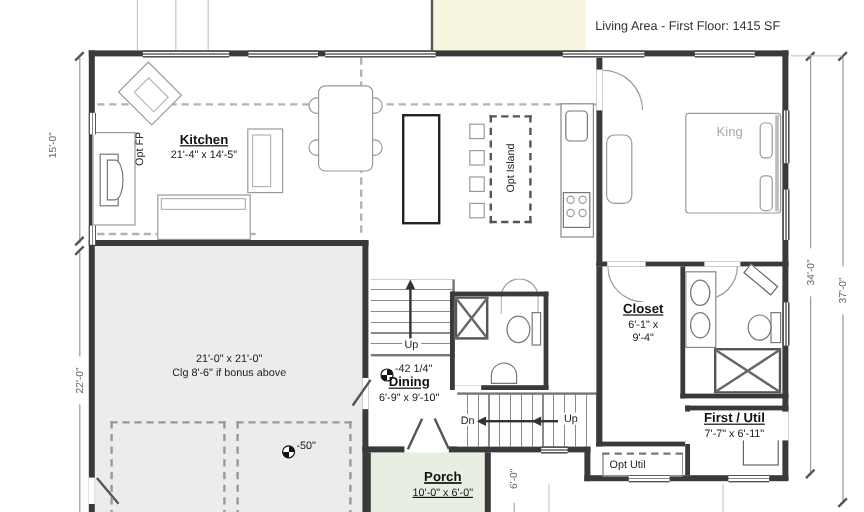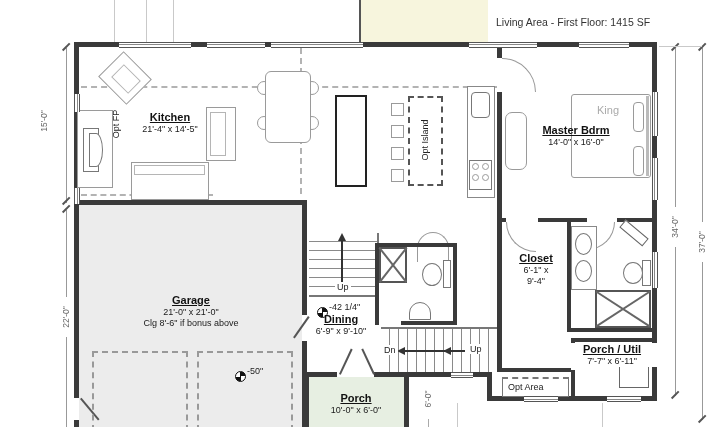"Master Bdrm" div.label { html: <div> <span>Master Bdrm</span> <span>14'-0" x 16'-0"</span> </div> -> none }
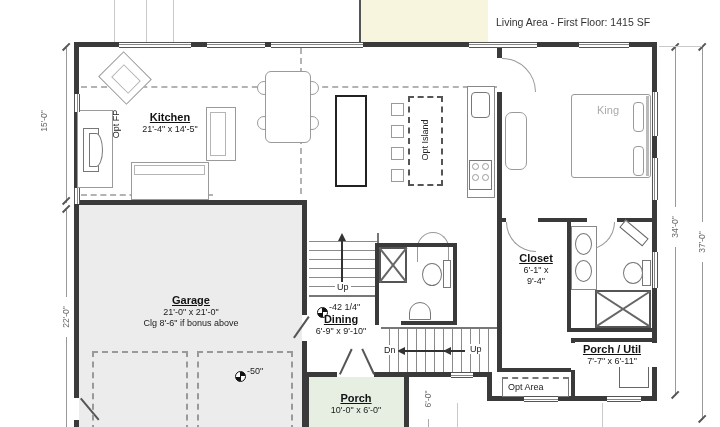"Garage" span.rname { html: <span>Garage</span> -> none }
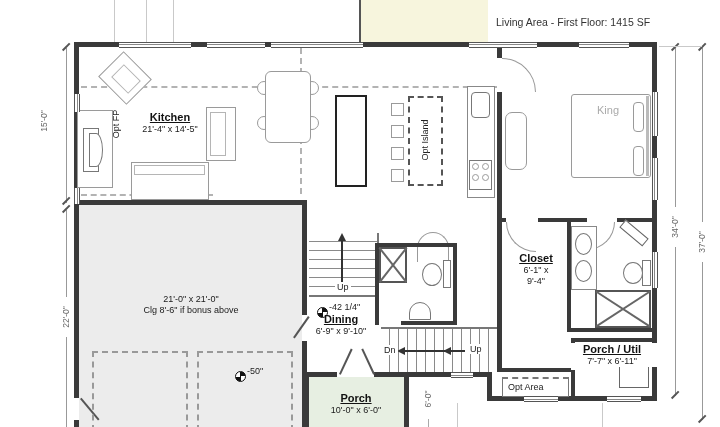"Porch / Util" span.rname { text: Porch -> First }
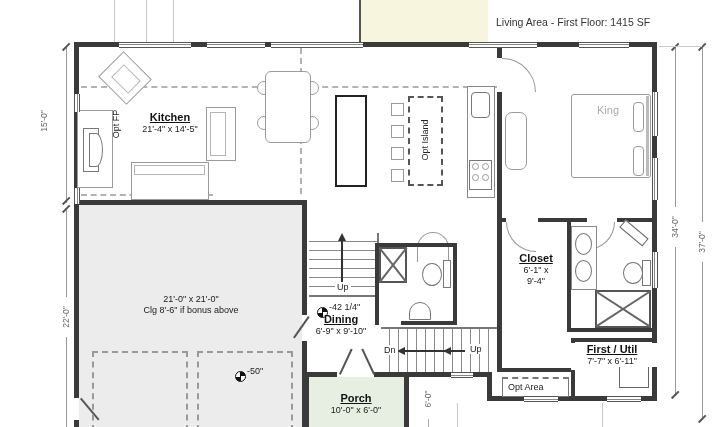"Opt Area" div.ann { text: Area -> Util }
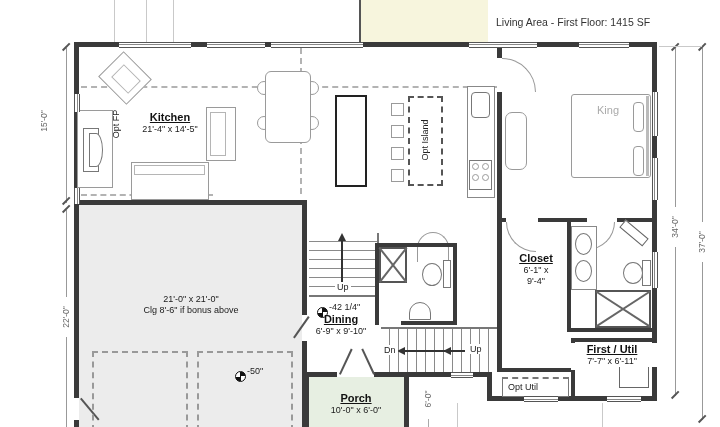"Porch" div.label { left: 287px -> 300px; text-decoration: none -> underline }
